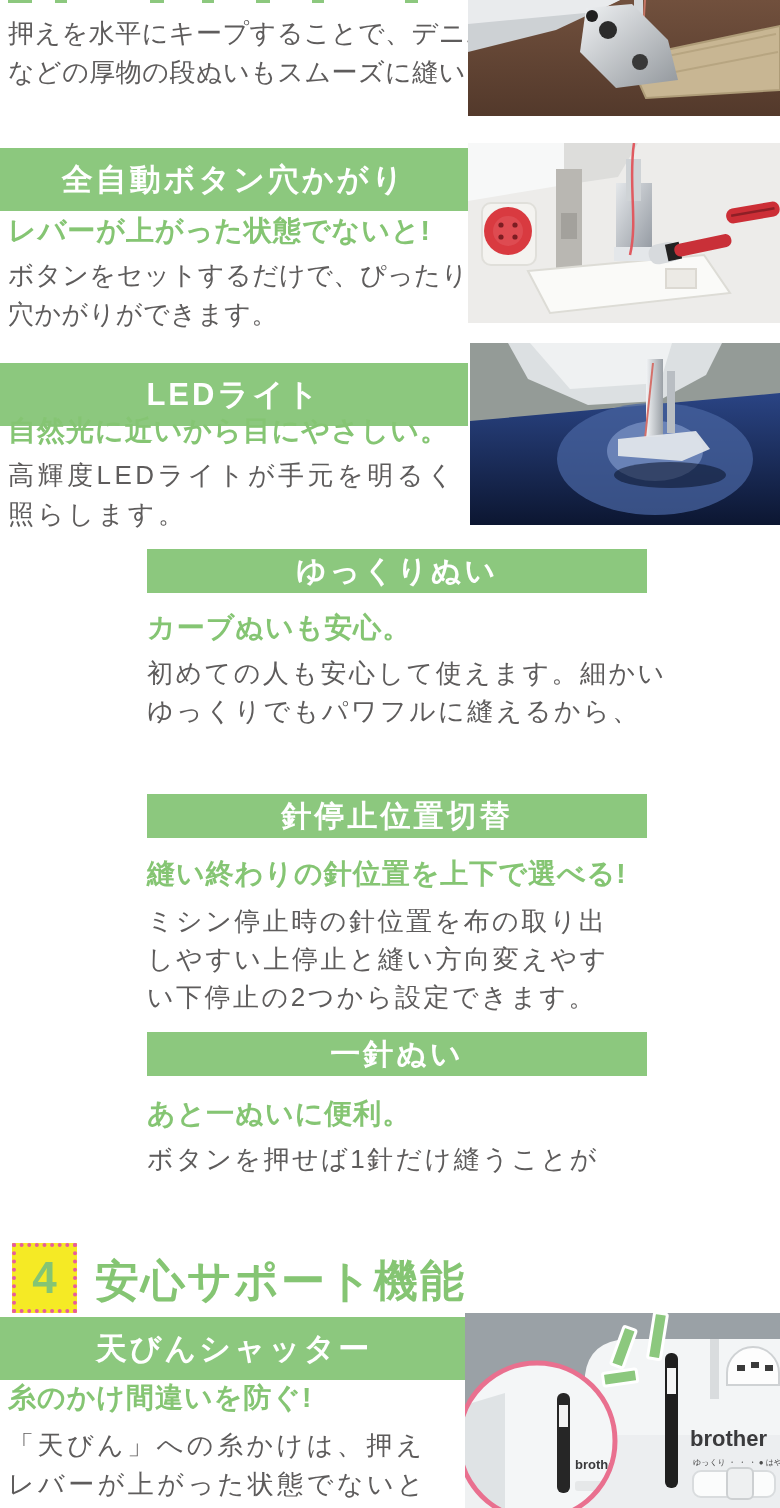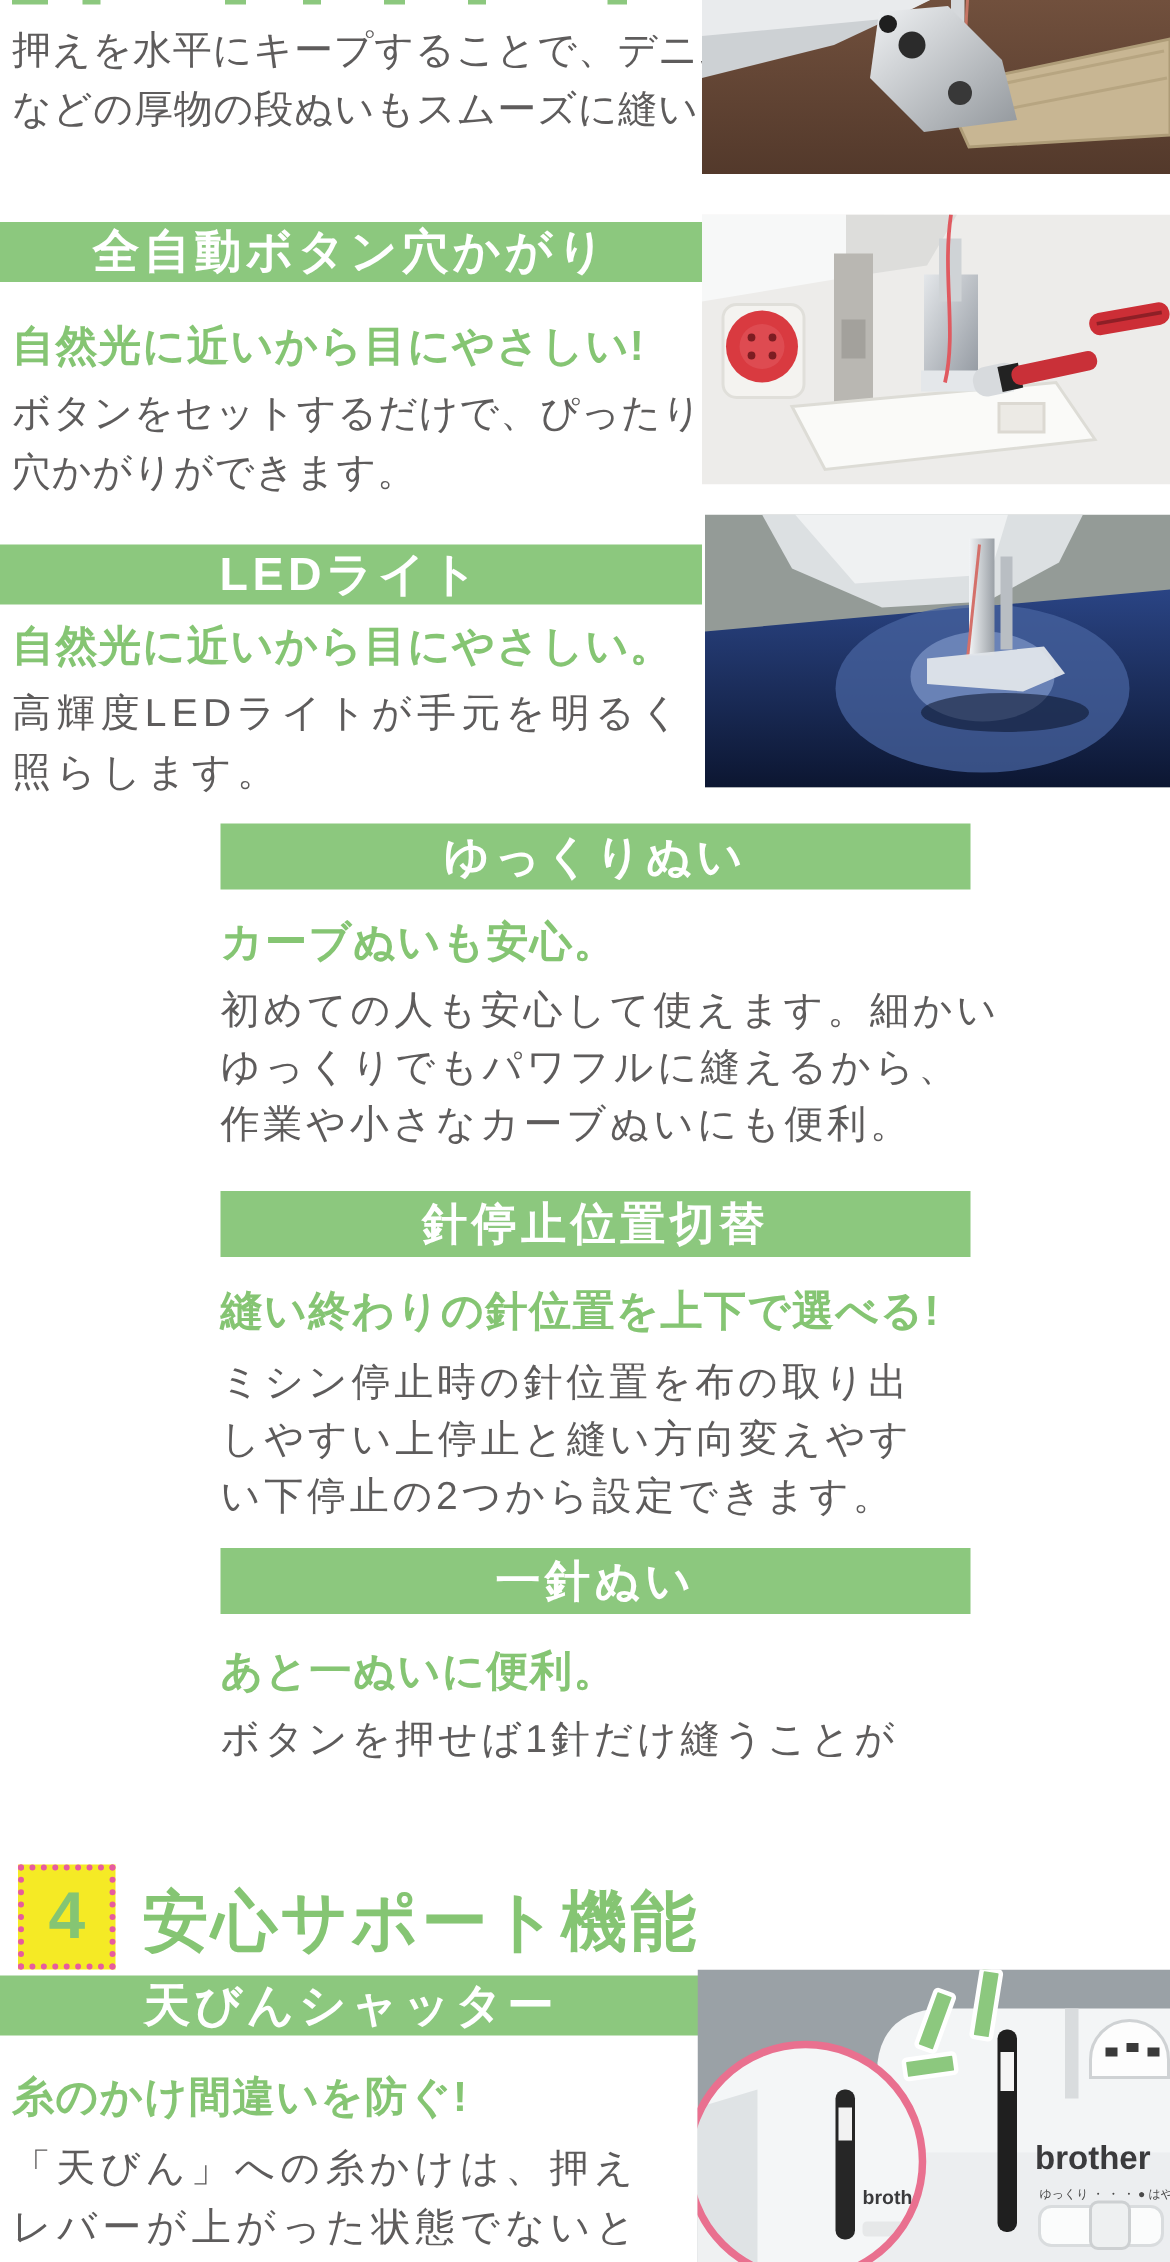"全自動ボタン穴かがり" .banner.full { height: 40px -> 63px }
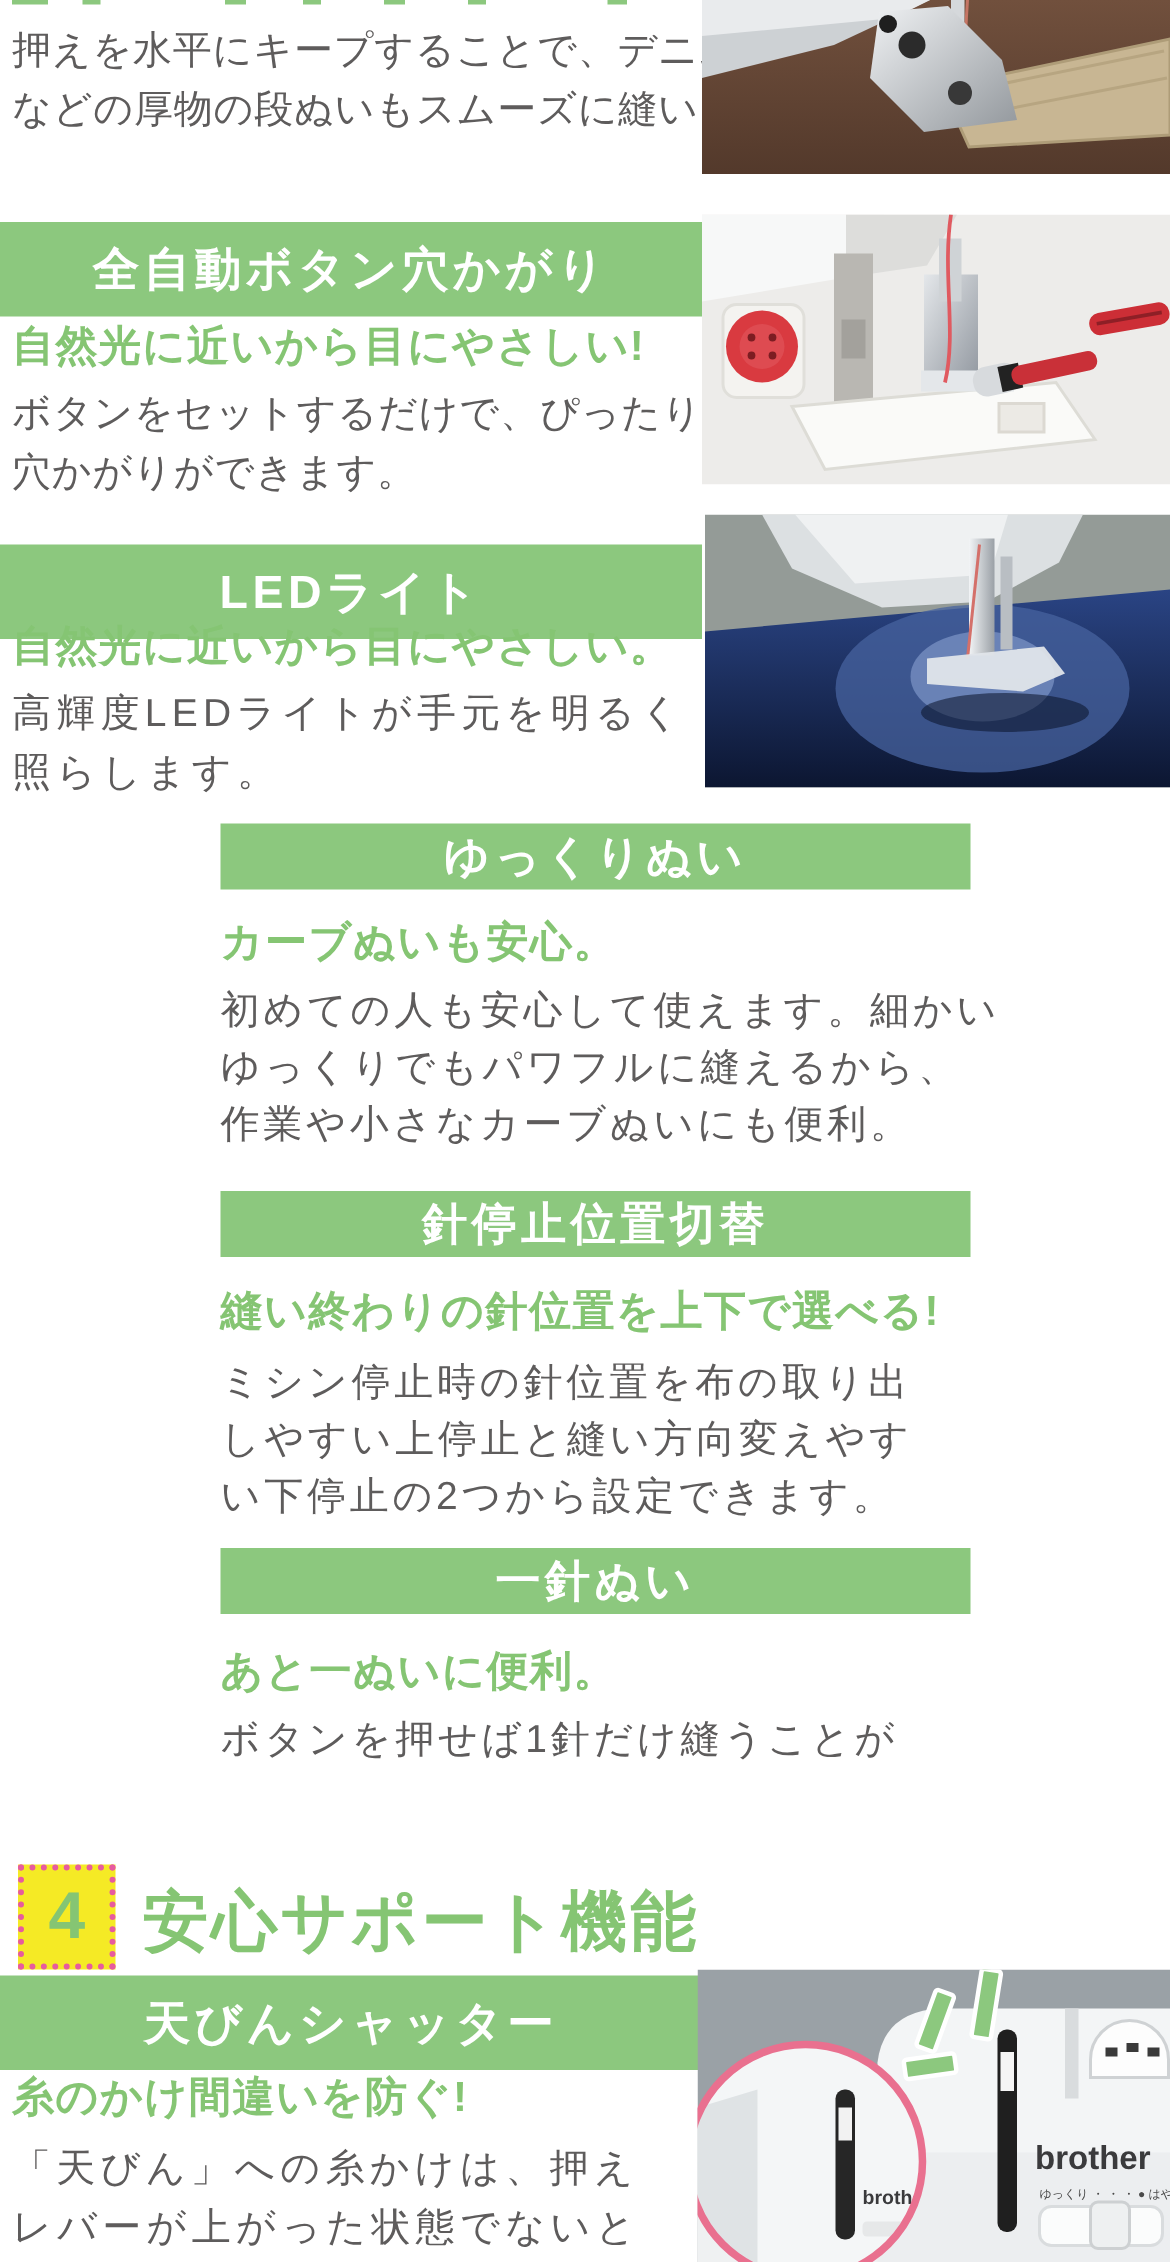"自然光に近いから目にやさしい!" div.subtitle { text: 自然光に近いから目にやさしい -> レバーが上がった状態でないと }
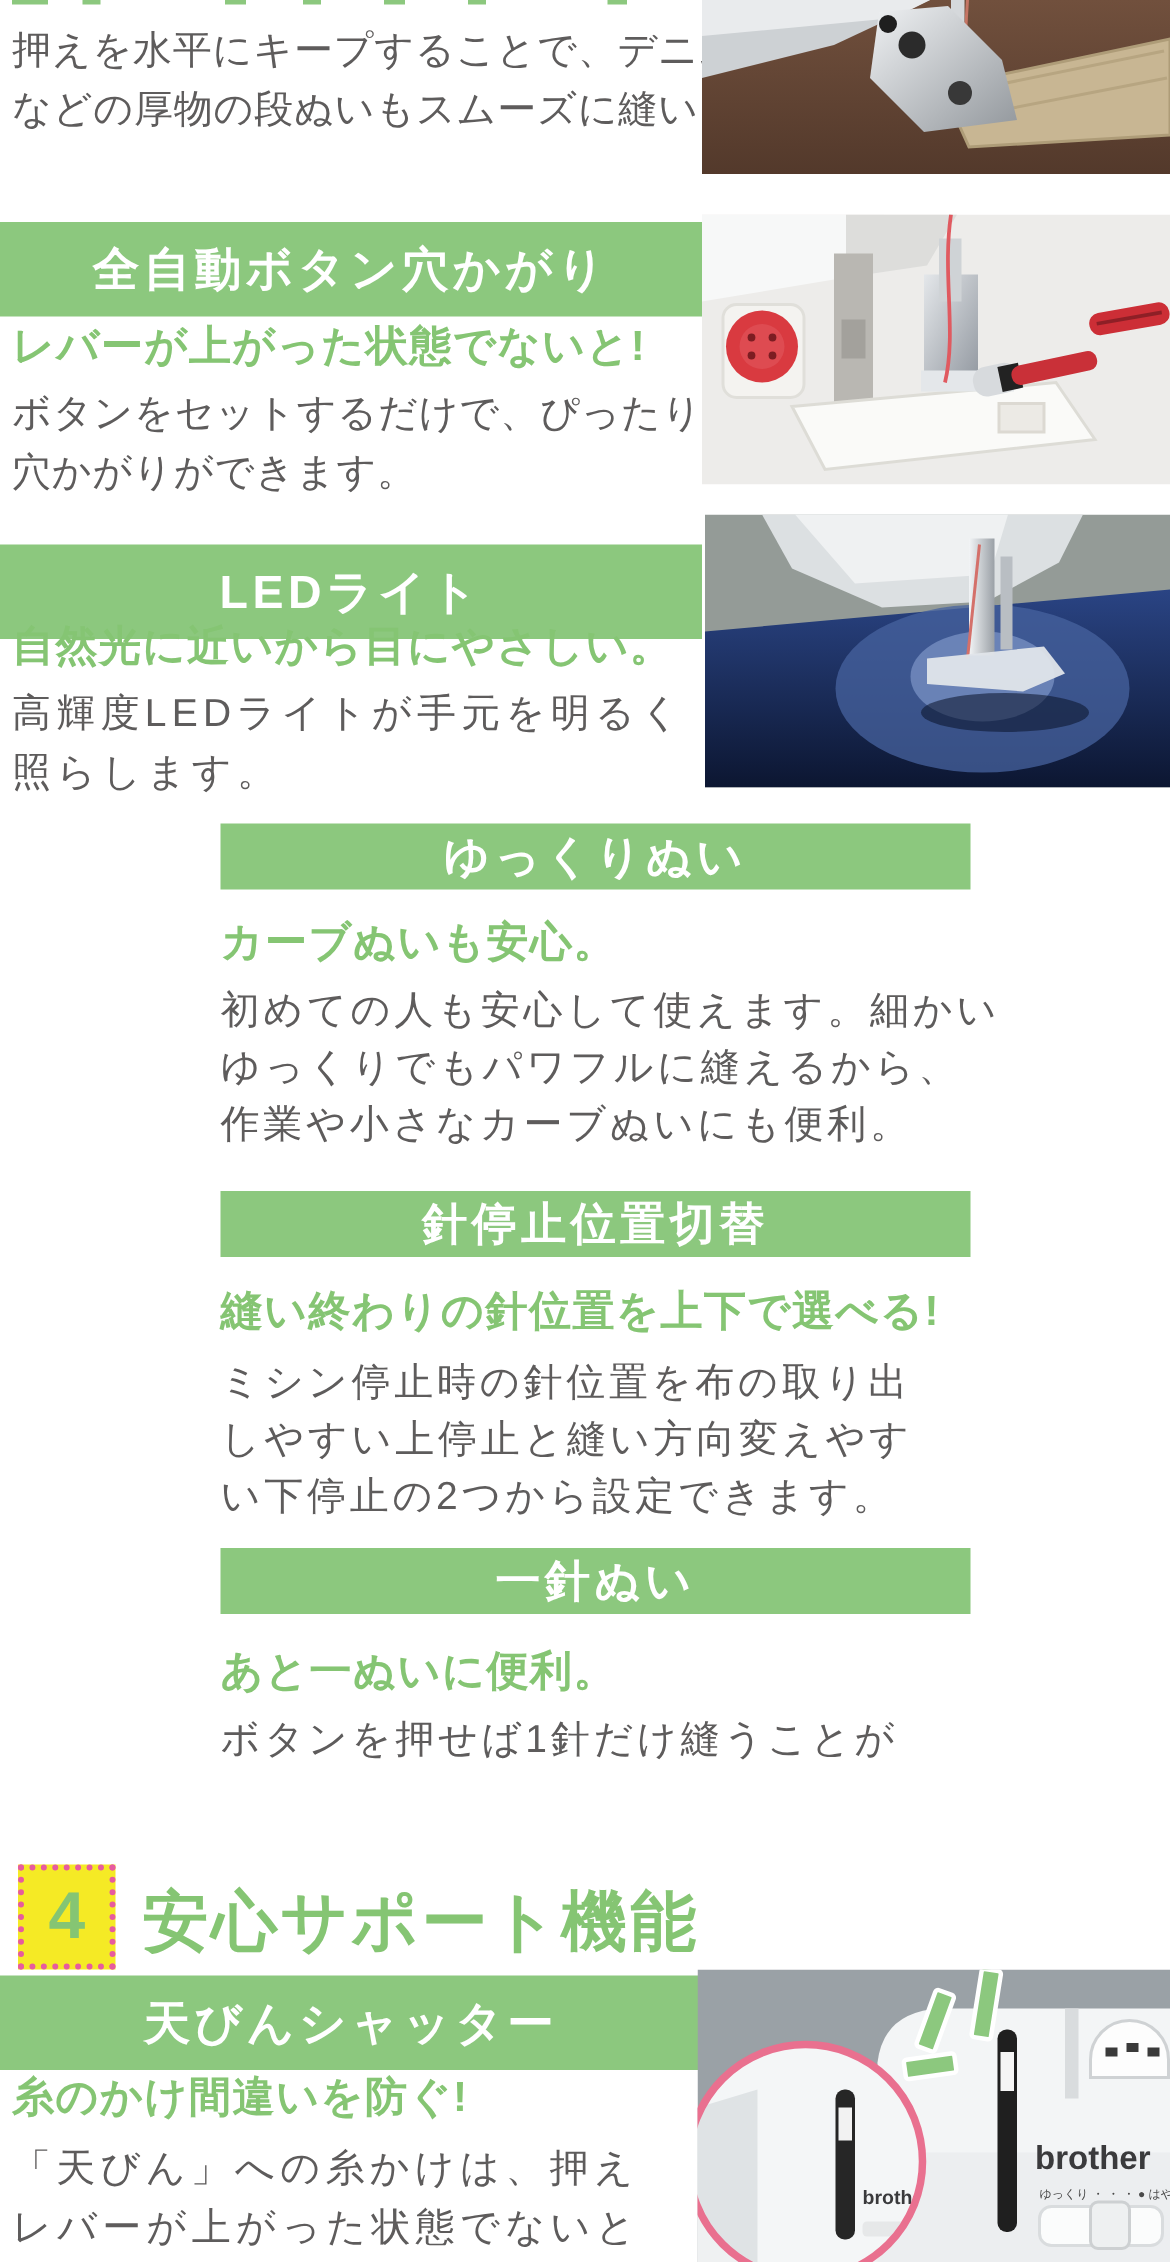"作業や小さなカーブぬいにも便利。" div { html: <div>作業や小さなカーブぬいにも便利。</div> -> none }
